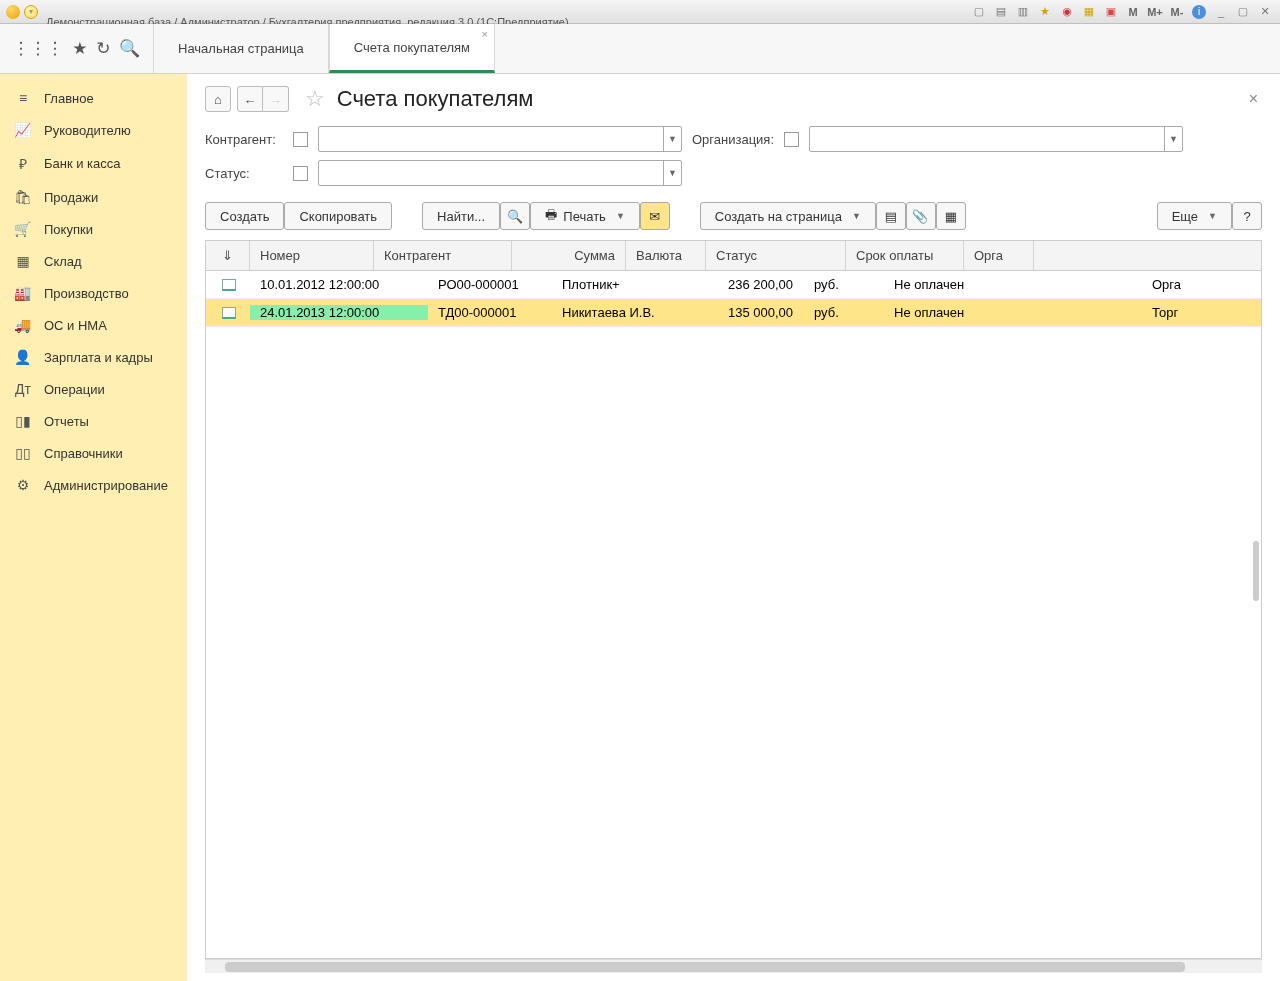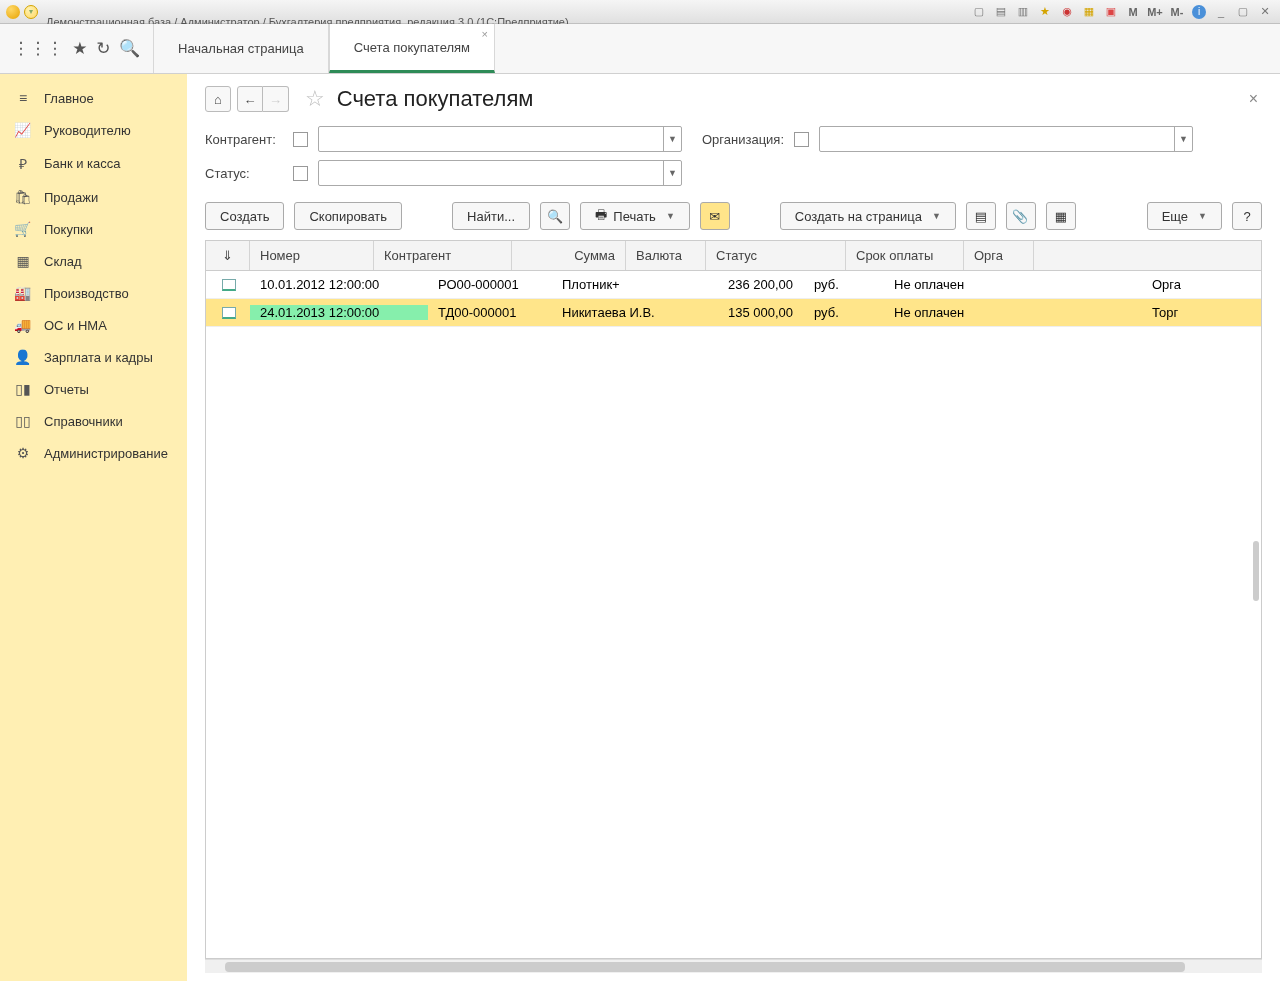"Организация:" label { margin-left: 10px -> 0 }
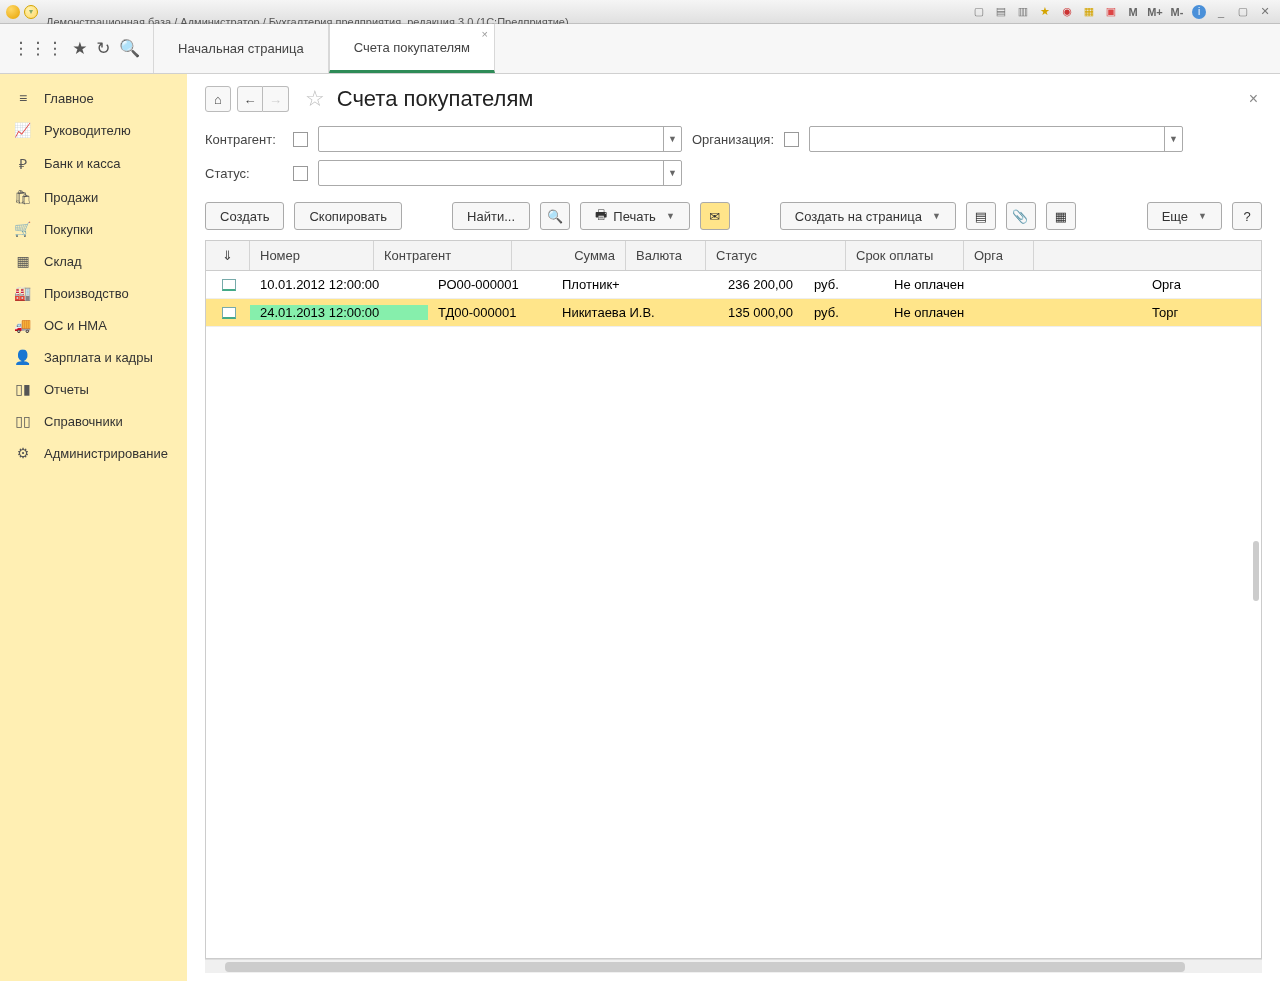"Создать" .btn-bar { gap: 10px -> none }
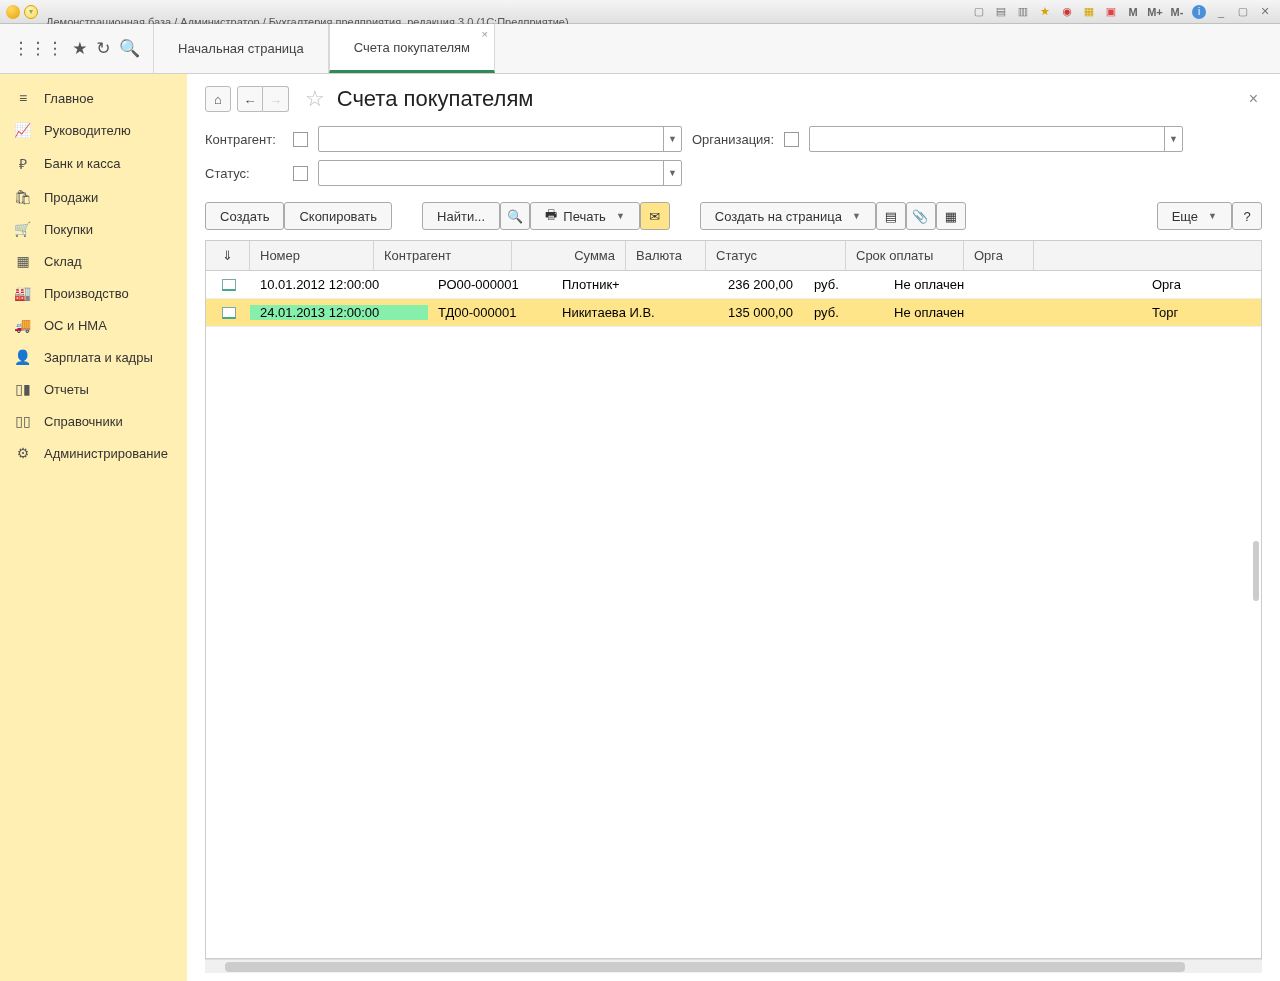"Дт" div.item { html: none -> <div> <span>Дт</span> <span>Операции</span> </div> }
